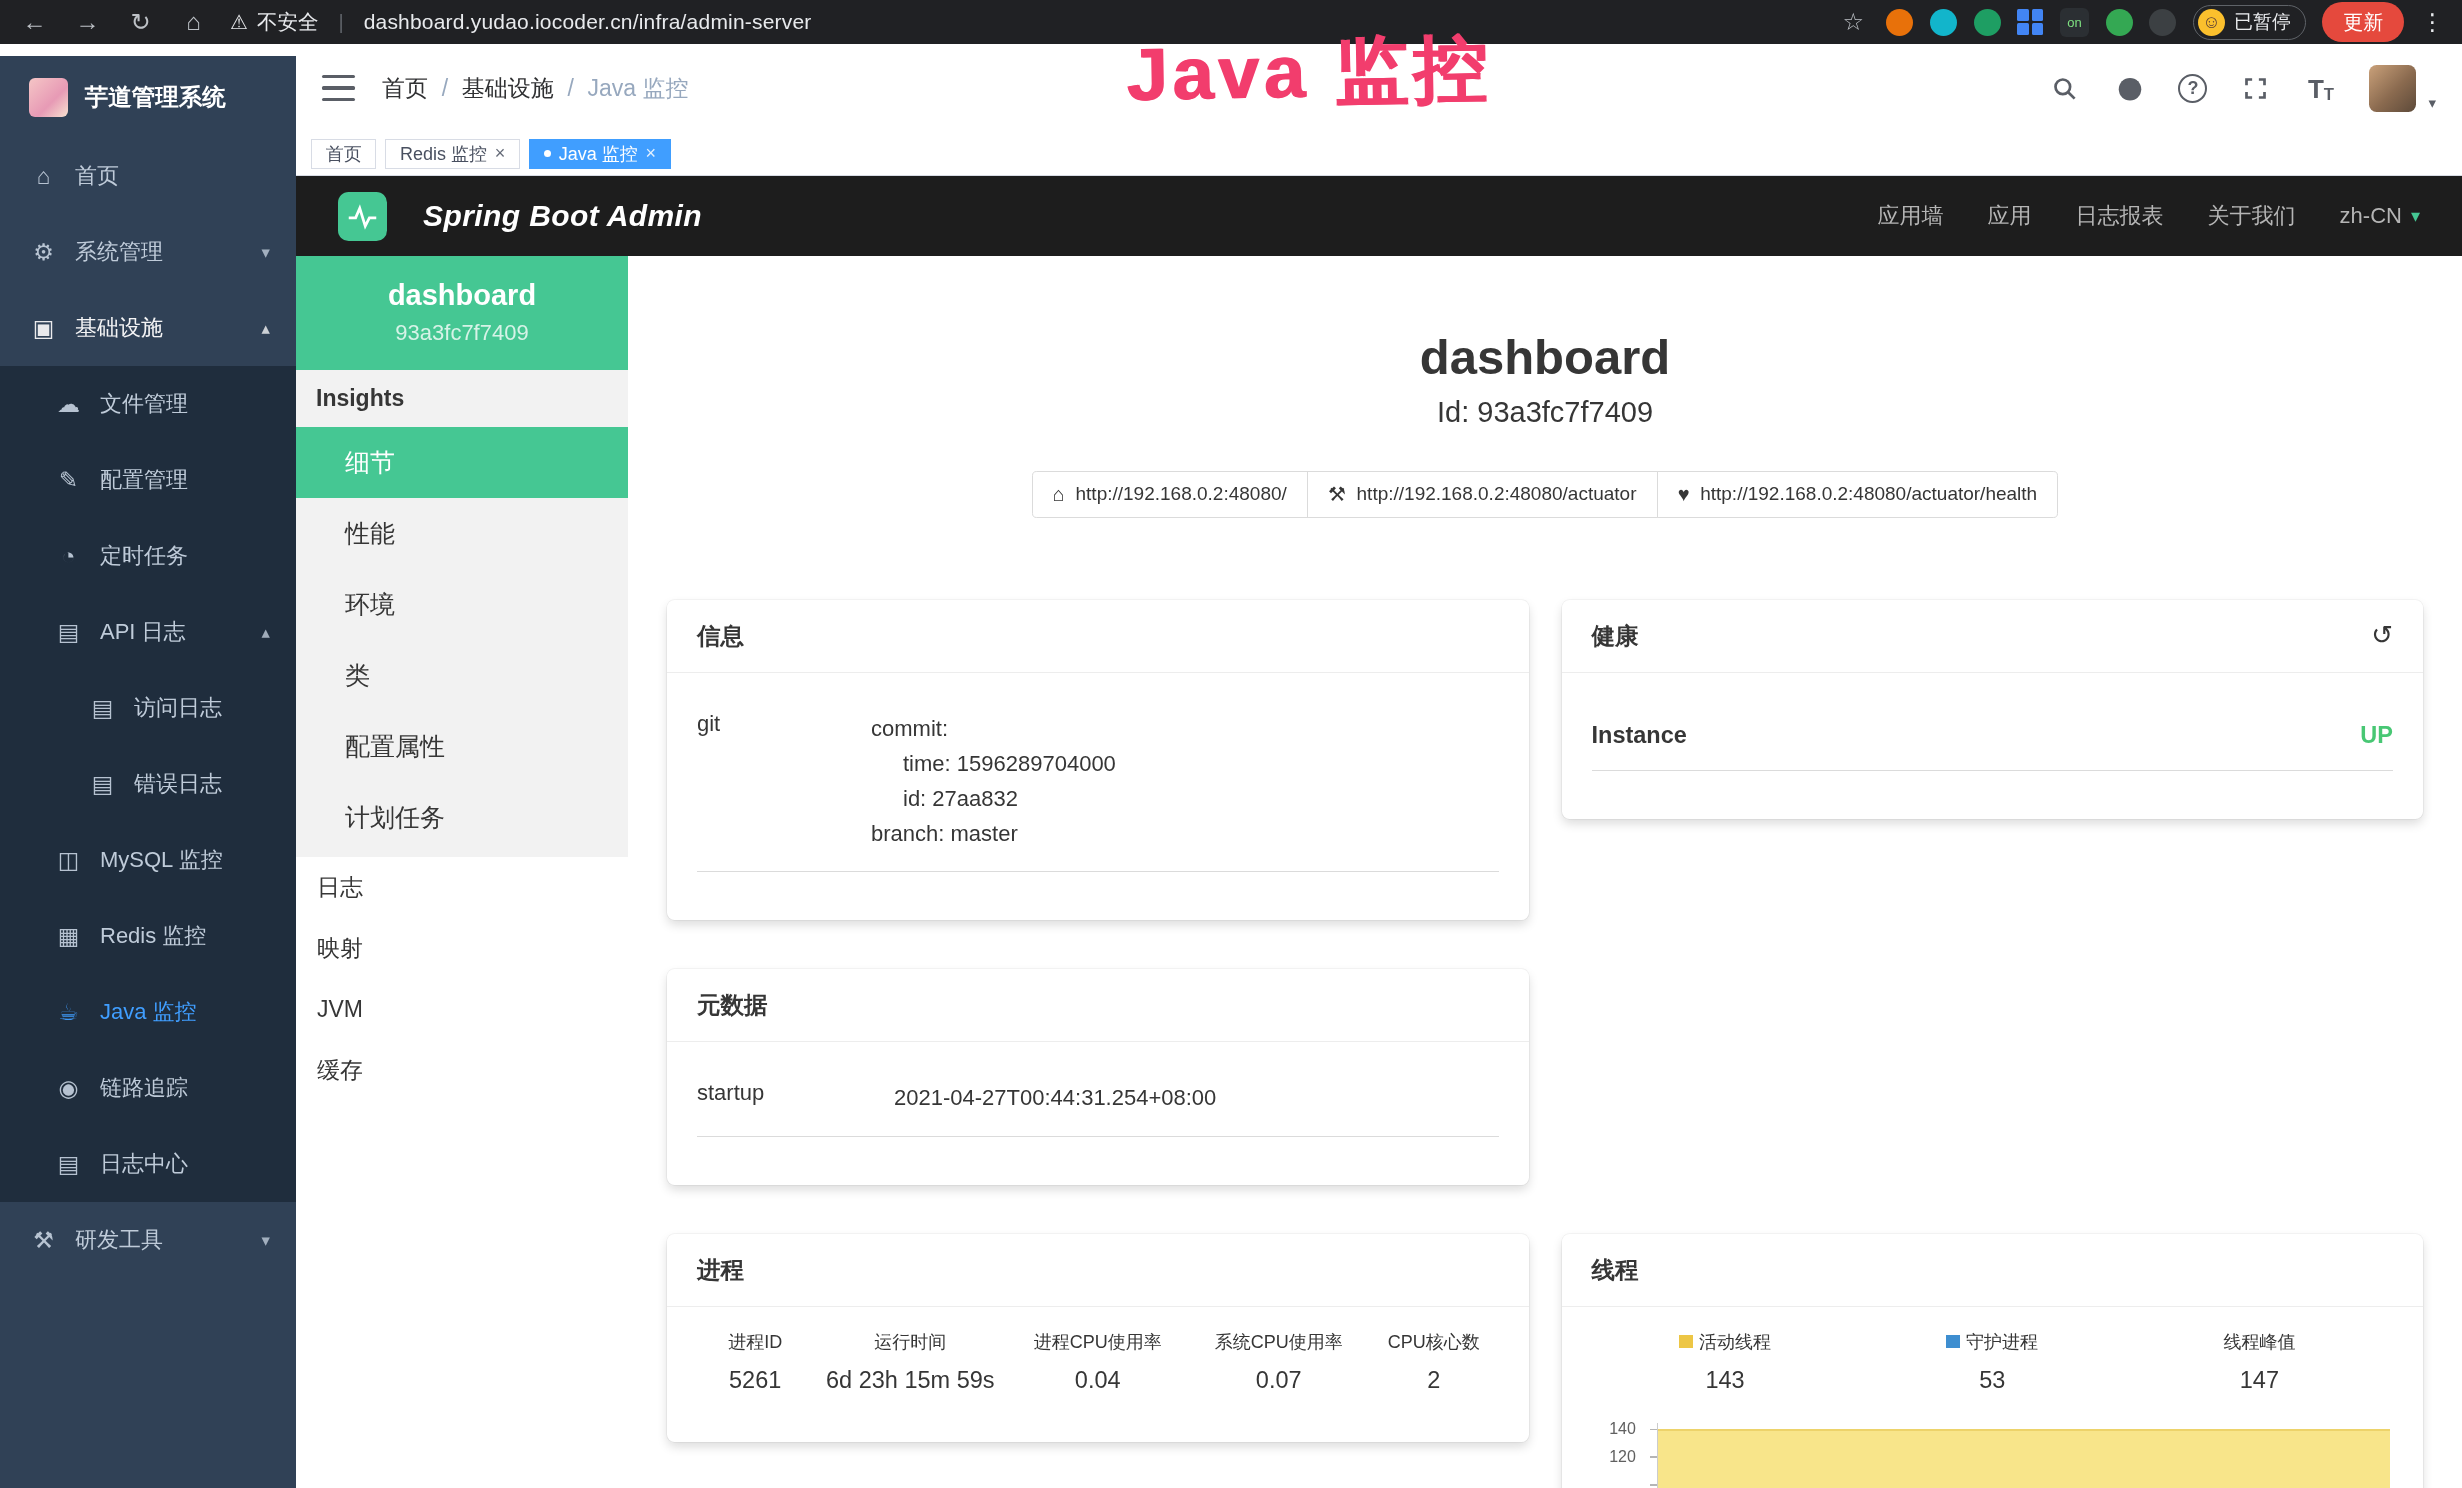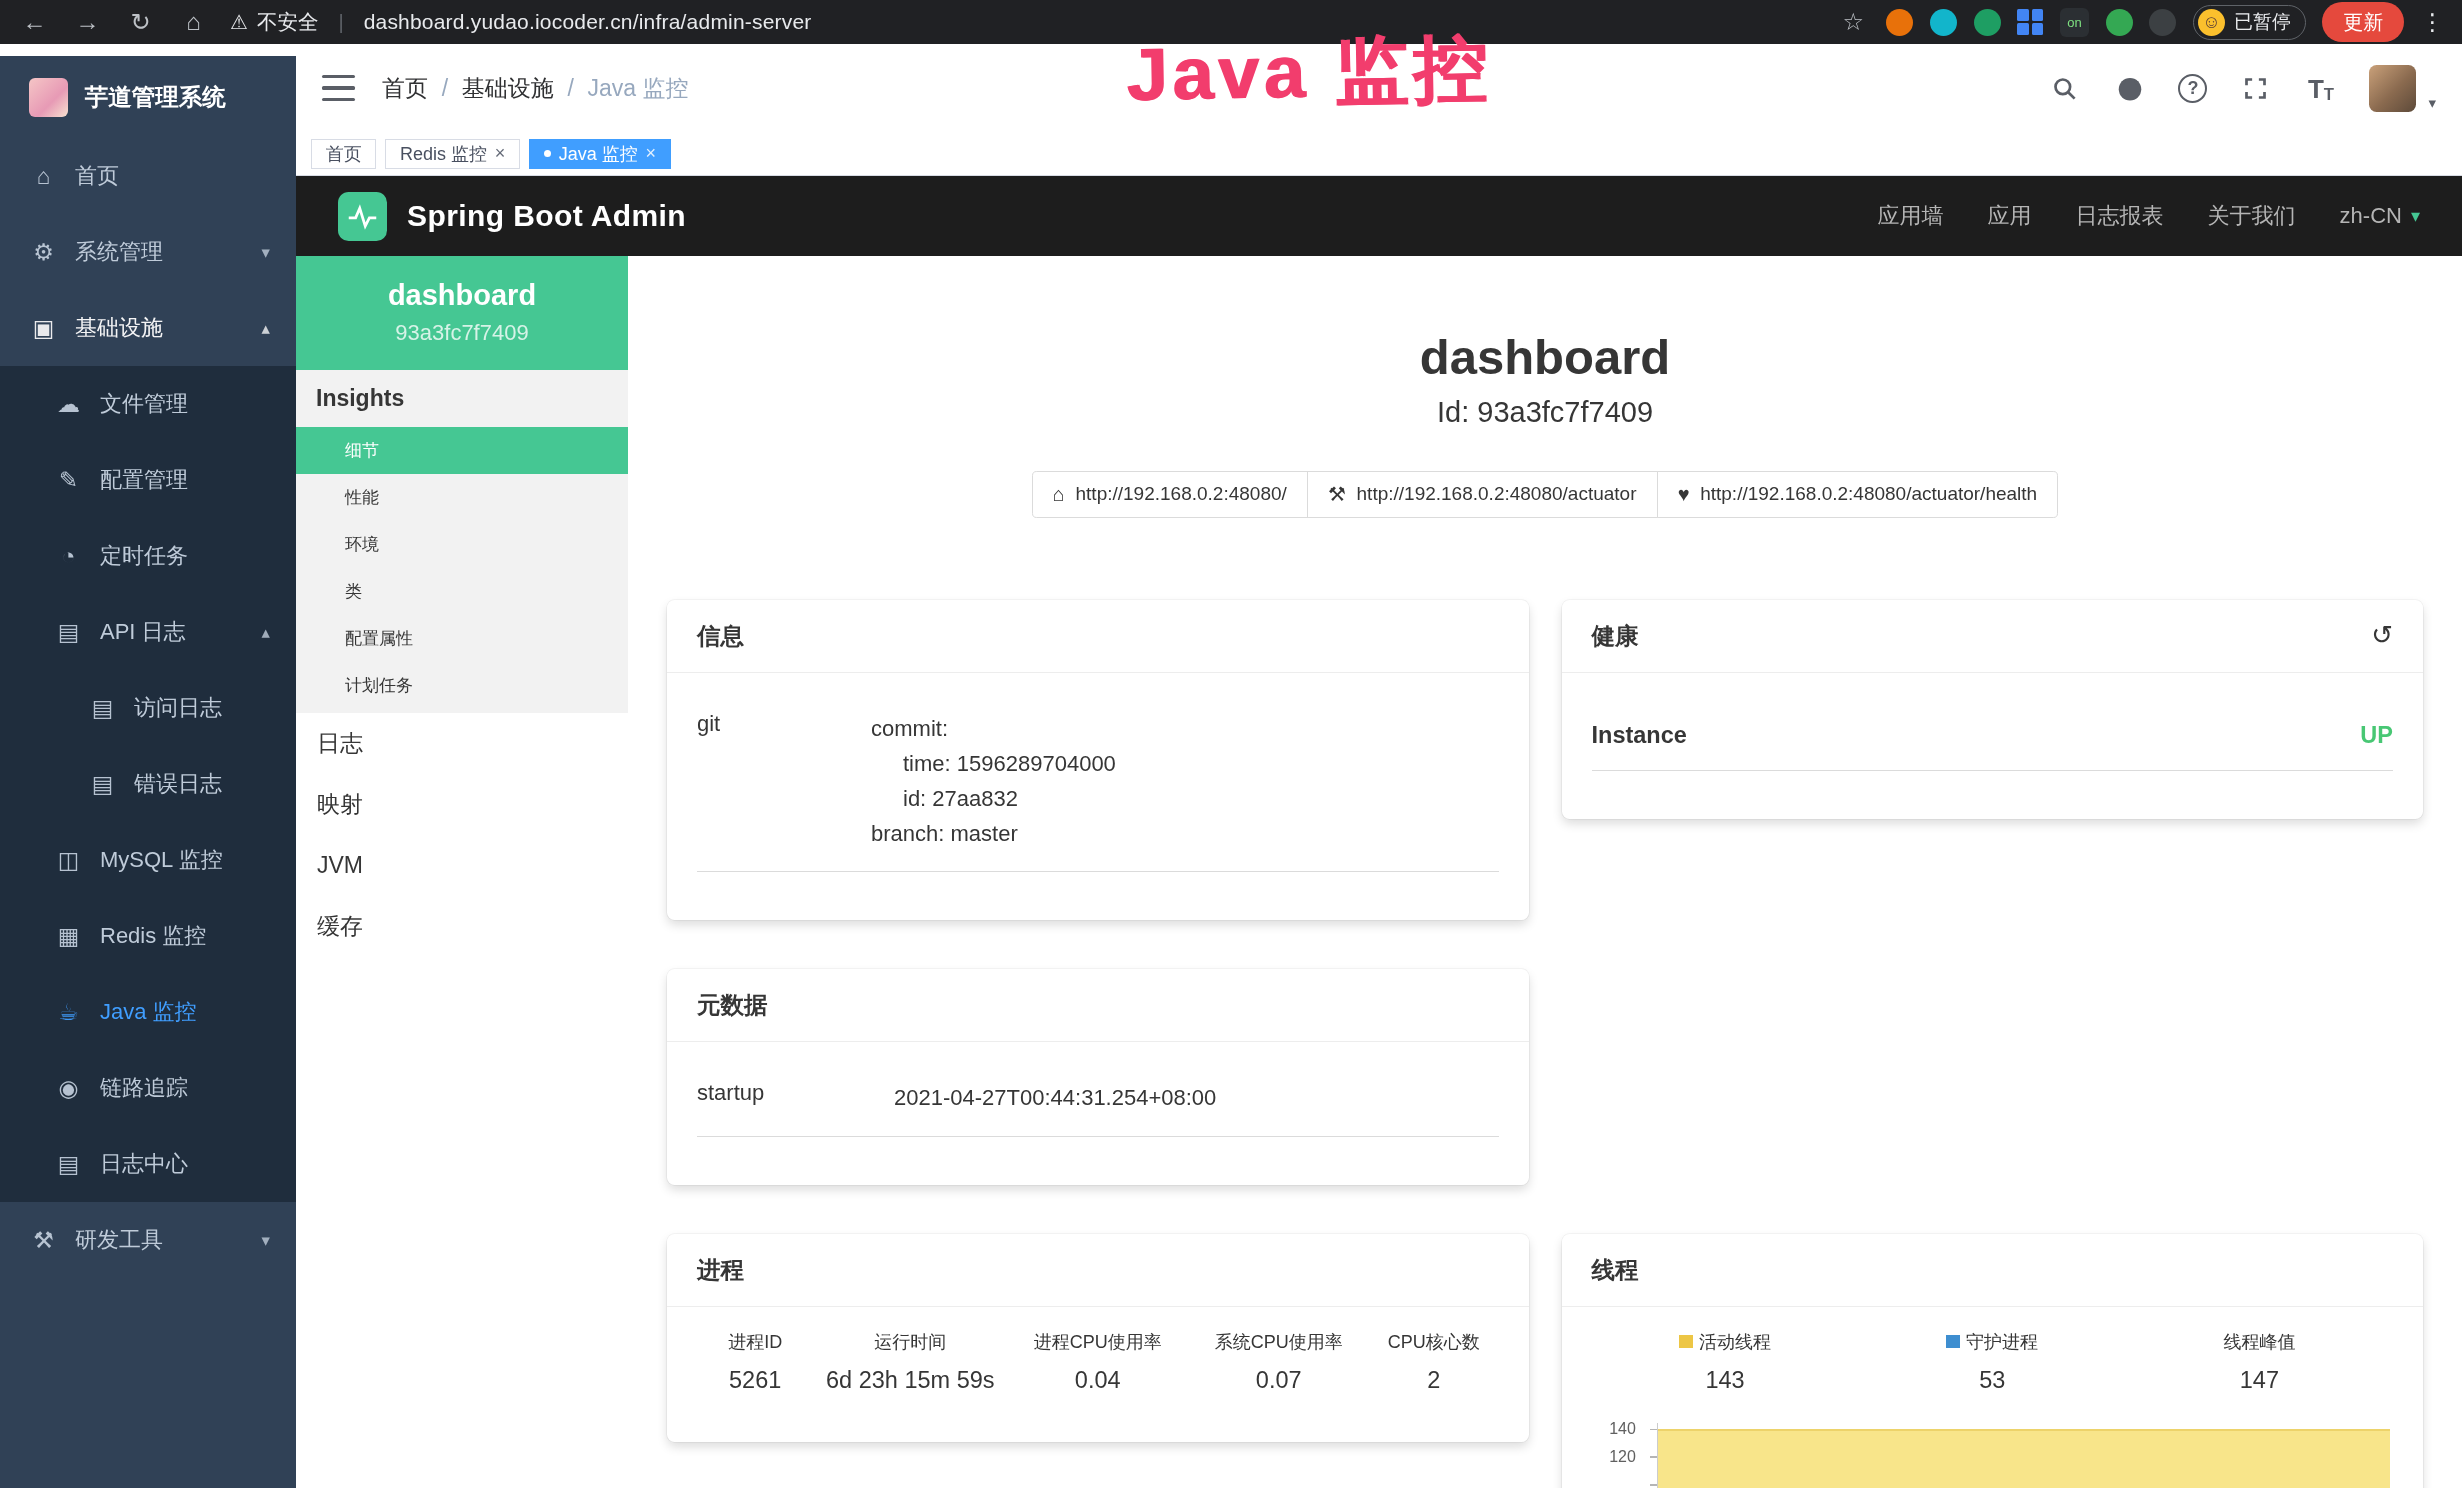"Spring Boot Admin" .brand { font-style: none -> italic; gap: 20px -> 36px }
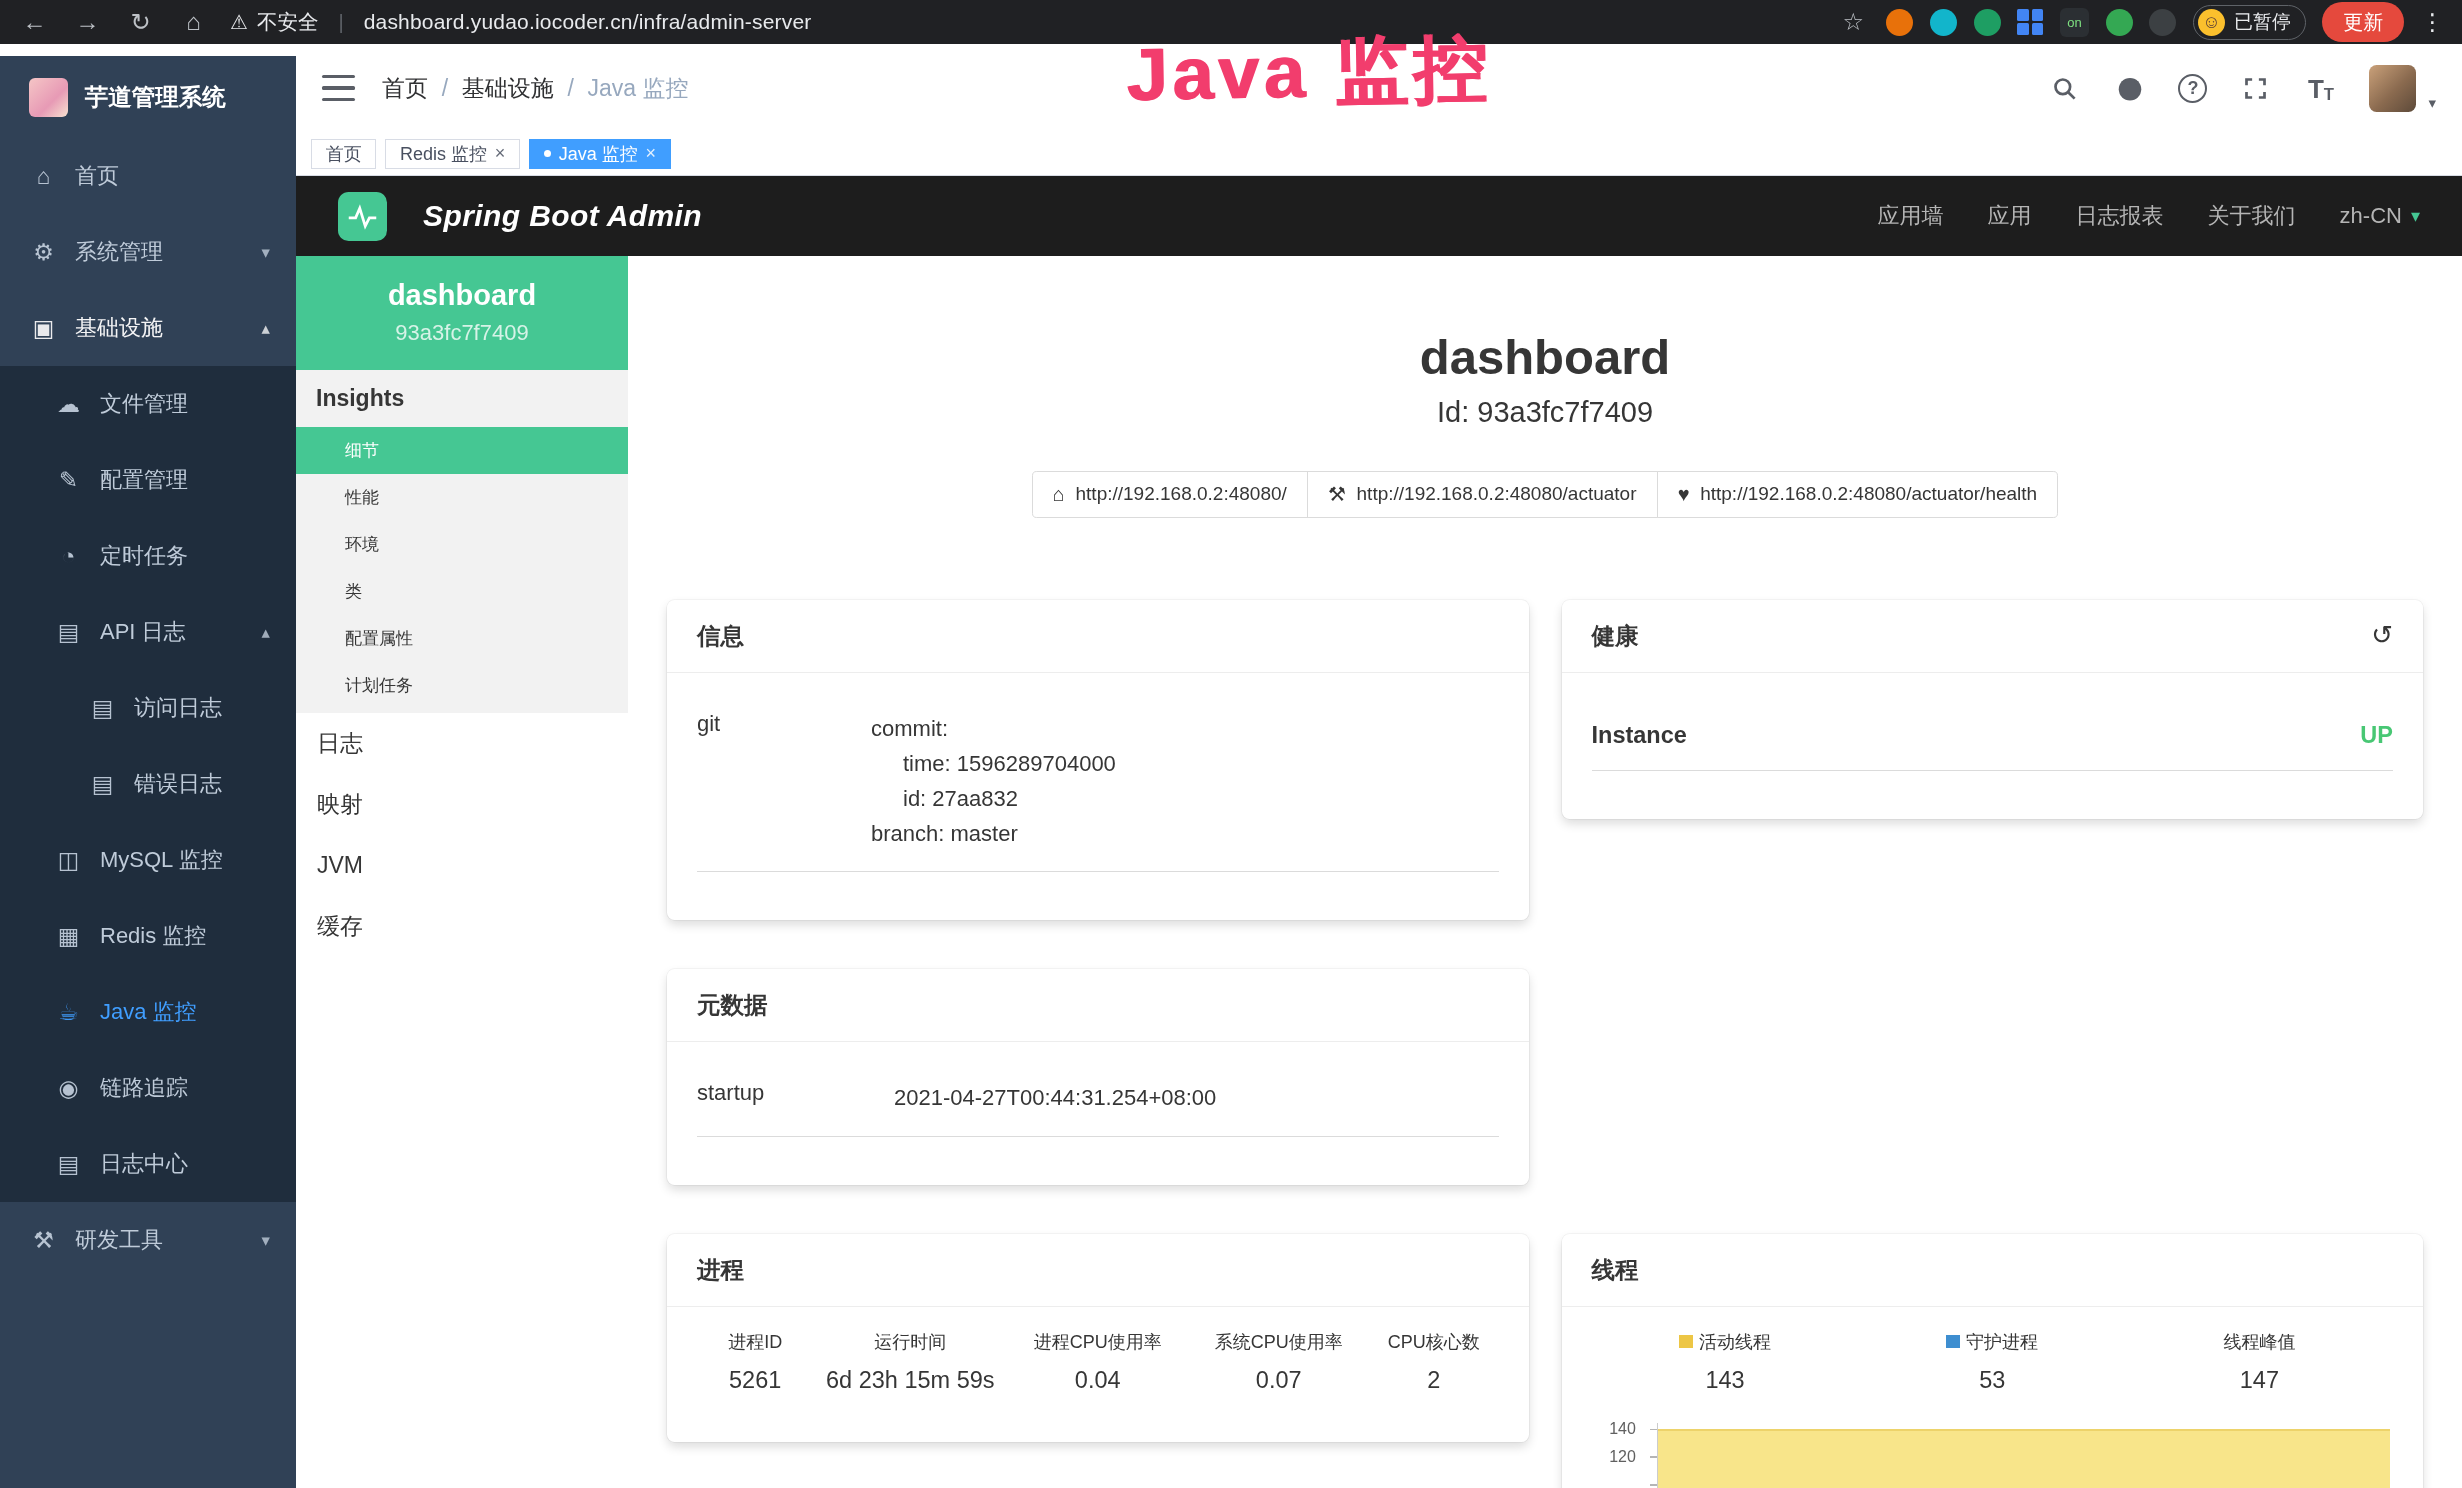"细节" .ins-item { font-size: 17px -> 25px; height: 47px -> 71px }
